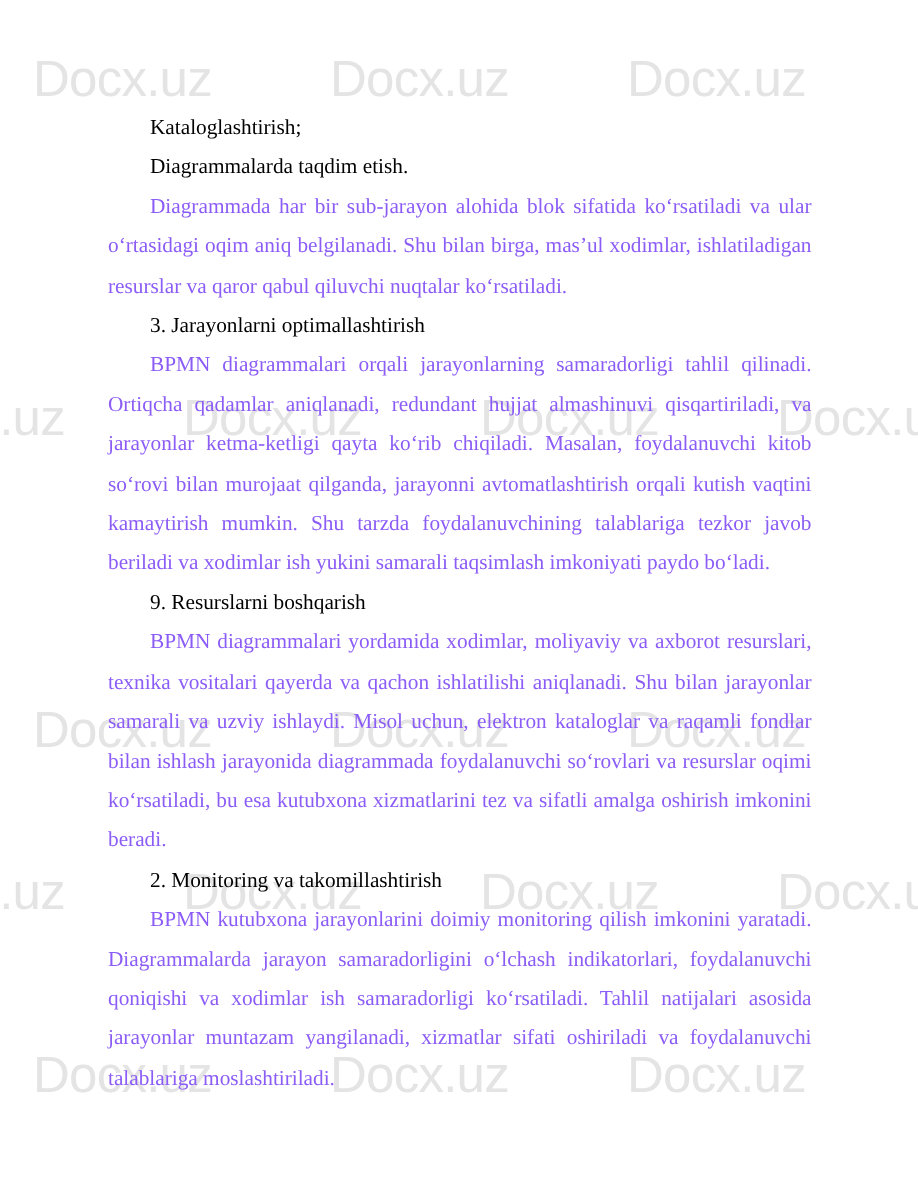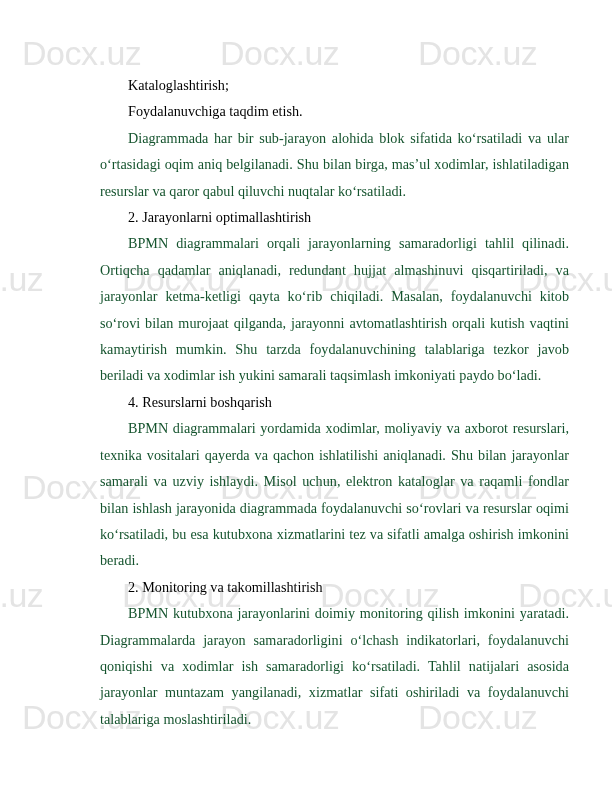"Kataloglashtirish;" .content { margin-left: 28px -> none }
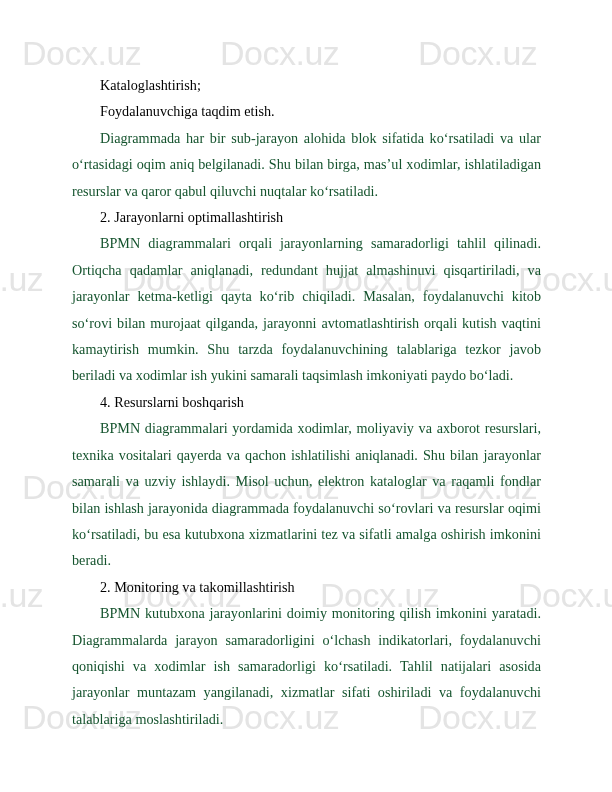"Foydalanuvchiga taqdim etish." p.heading { text: Foydalanuvchiga -> Diagrammalarda }
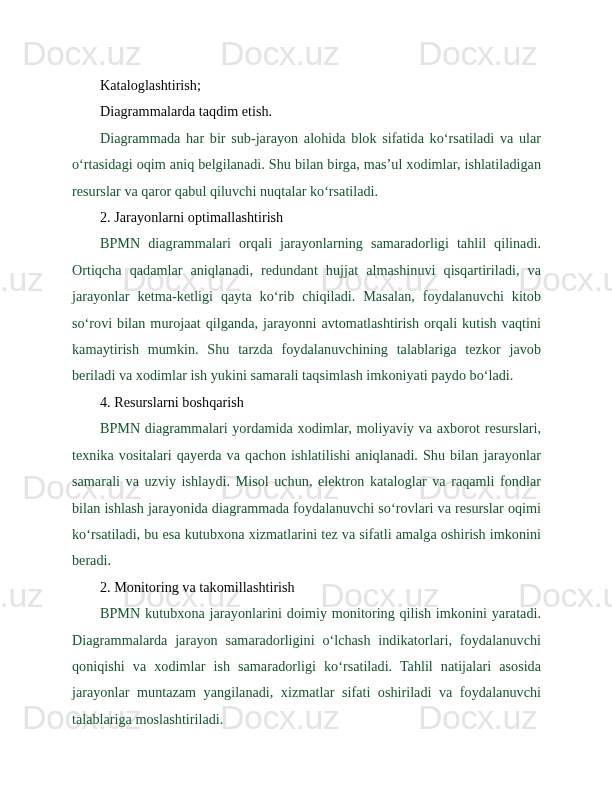"Diagrammada har bir sub-jarayon alohida" p.para { color: #14532d -> #8b5cf6 }
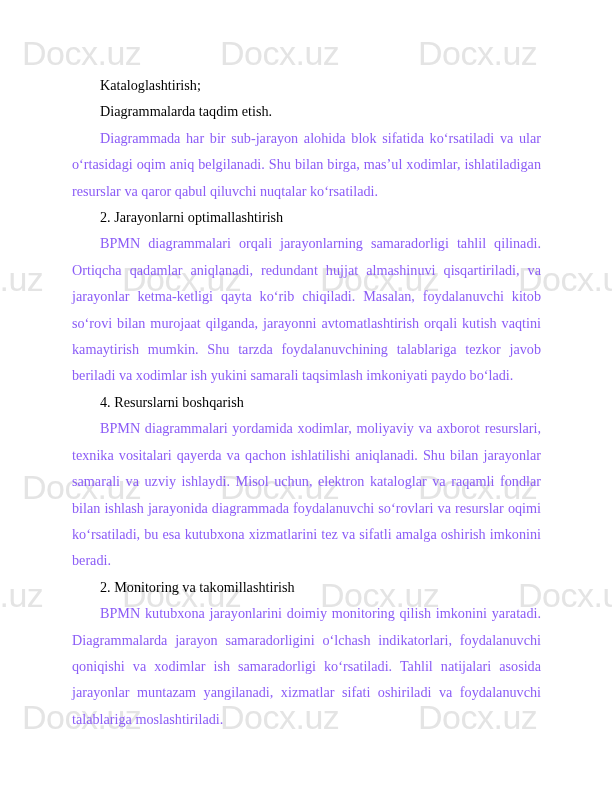"2. Jarayonlarni optimallashtirish" p.heading { text: 2 -> 3 }
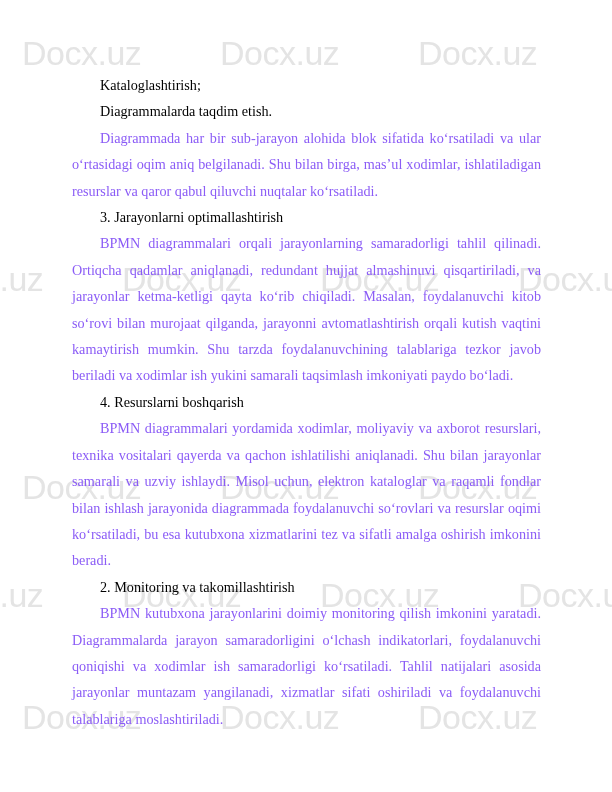"4. Resurslarni boshqarish" p.heading { text: 4 -> 9 }
